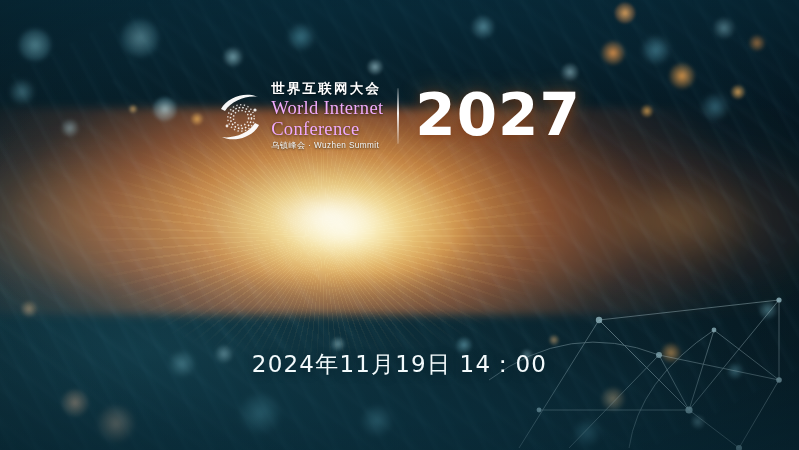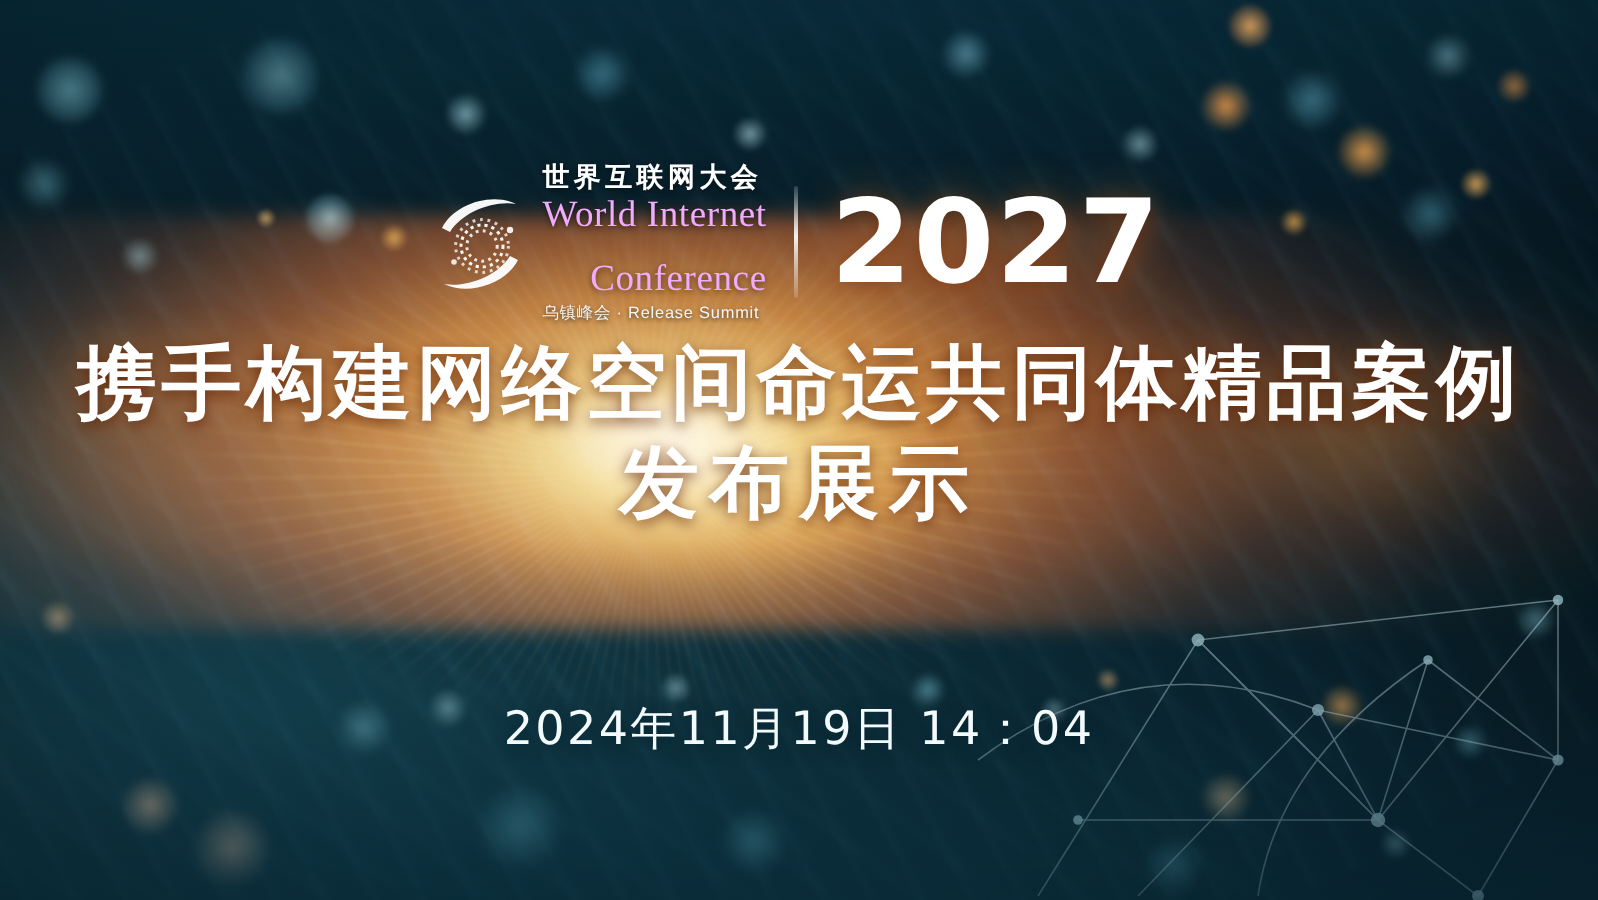"Conference" .logo-en2 { margin-top: 14px -> 3px; text-align: right -> none }
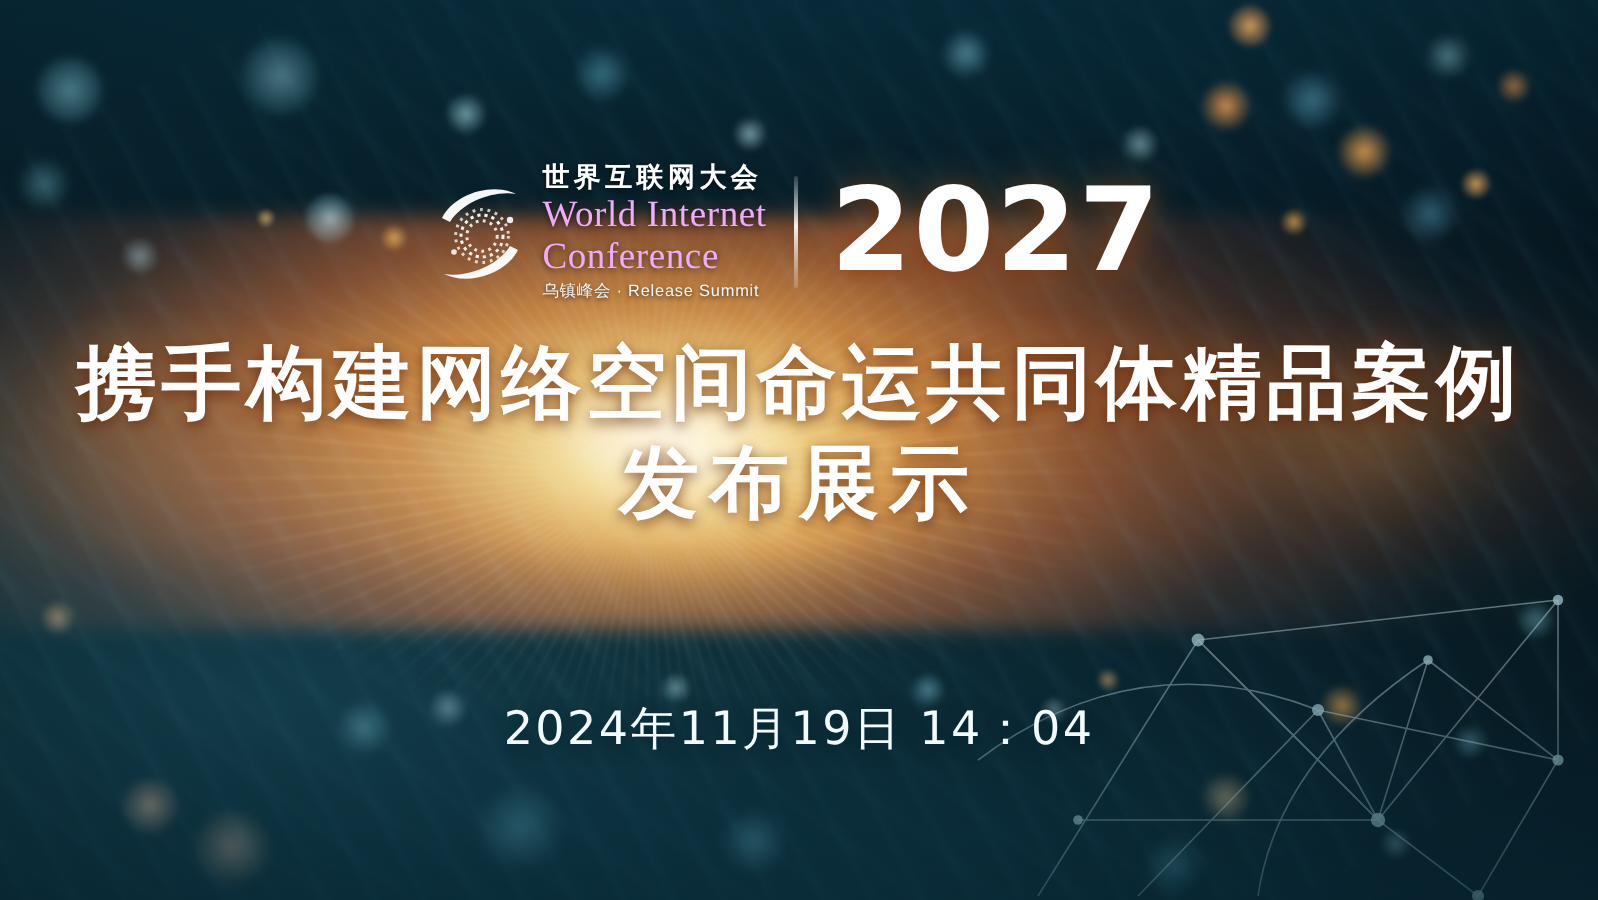"乌镇峰会 · Release Summit" span.logo-sub { text: Release -> Wuzhen }
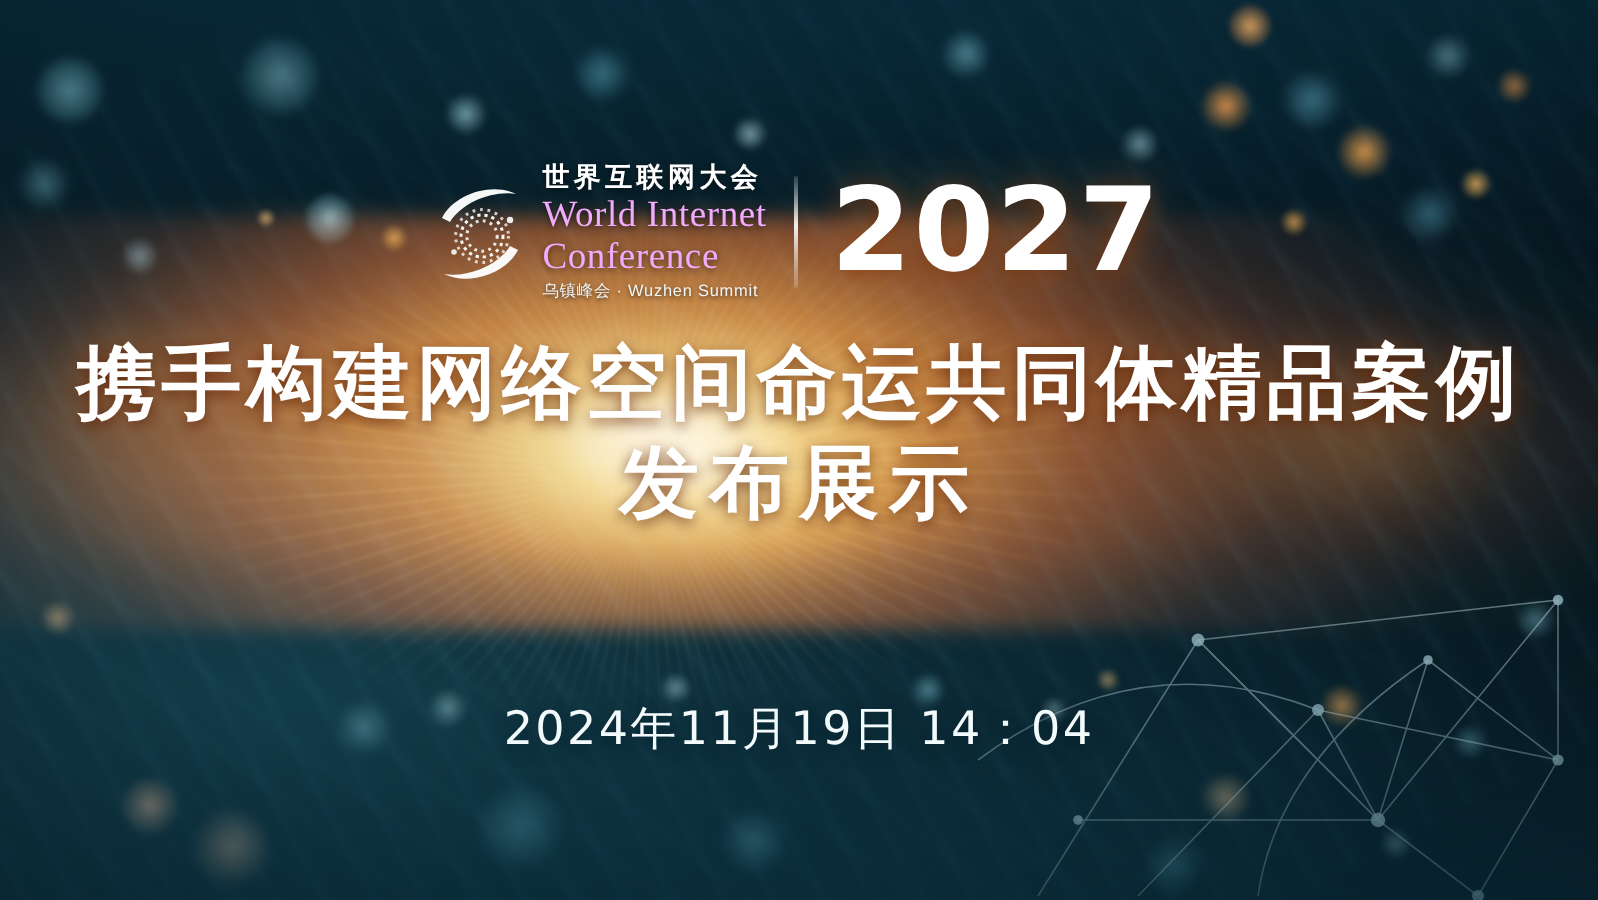"携手构建网络空间命运共同体精品案例" div.headline { html: <div> <span>携手构建网络空间命运共同体精品案例</span> <span>发布展示</span> </div> -> none }
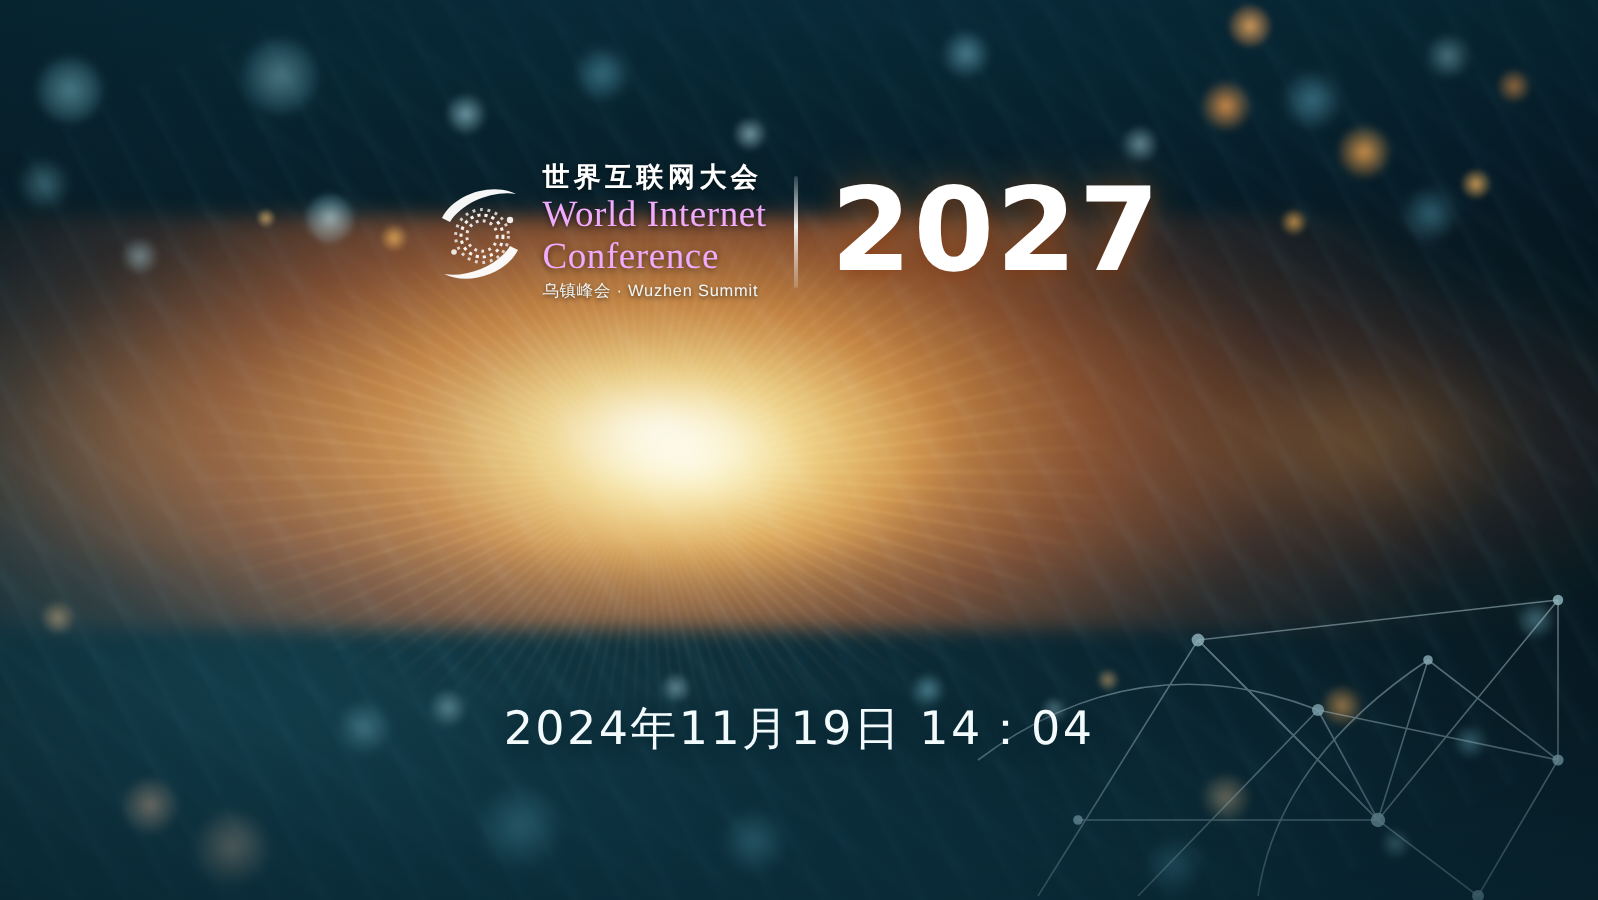"2024年11月19日 14：04" div.date { text: 04 -> 00 }
